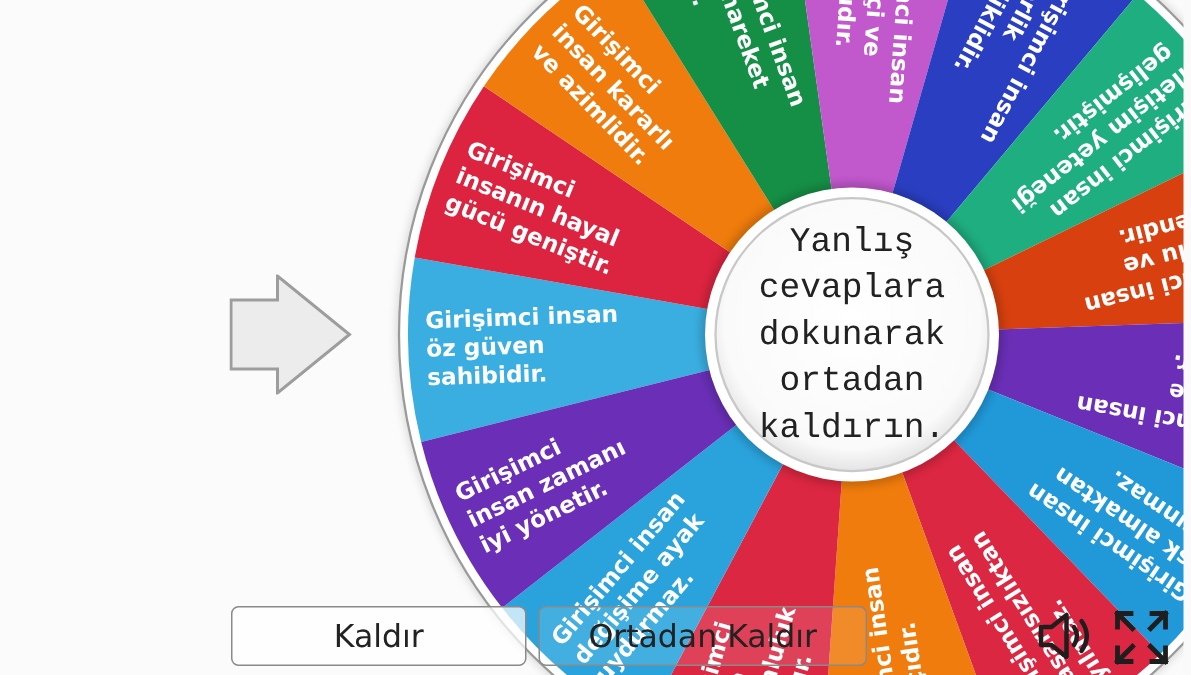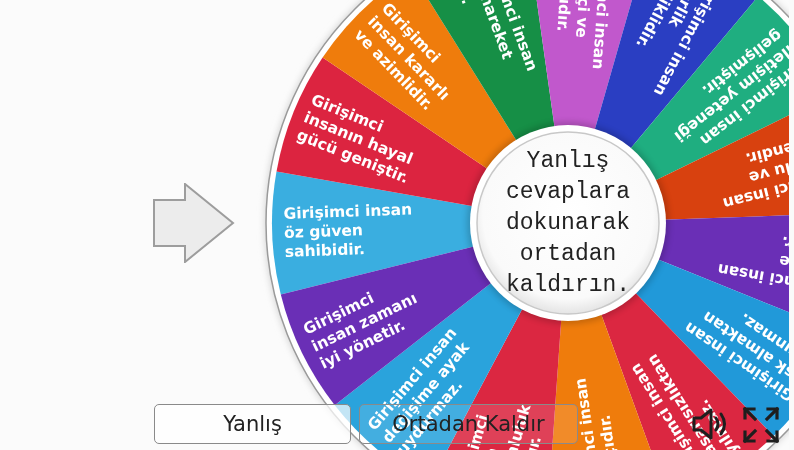"Yanlış" div.btn { text: Yanlış -> Kaldır }
